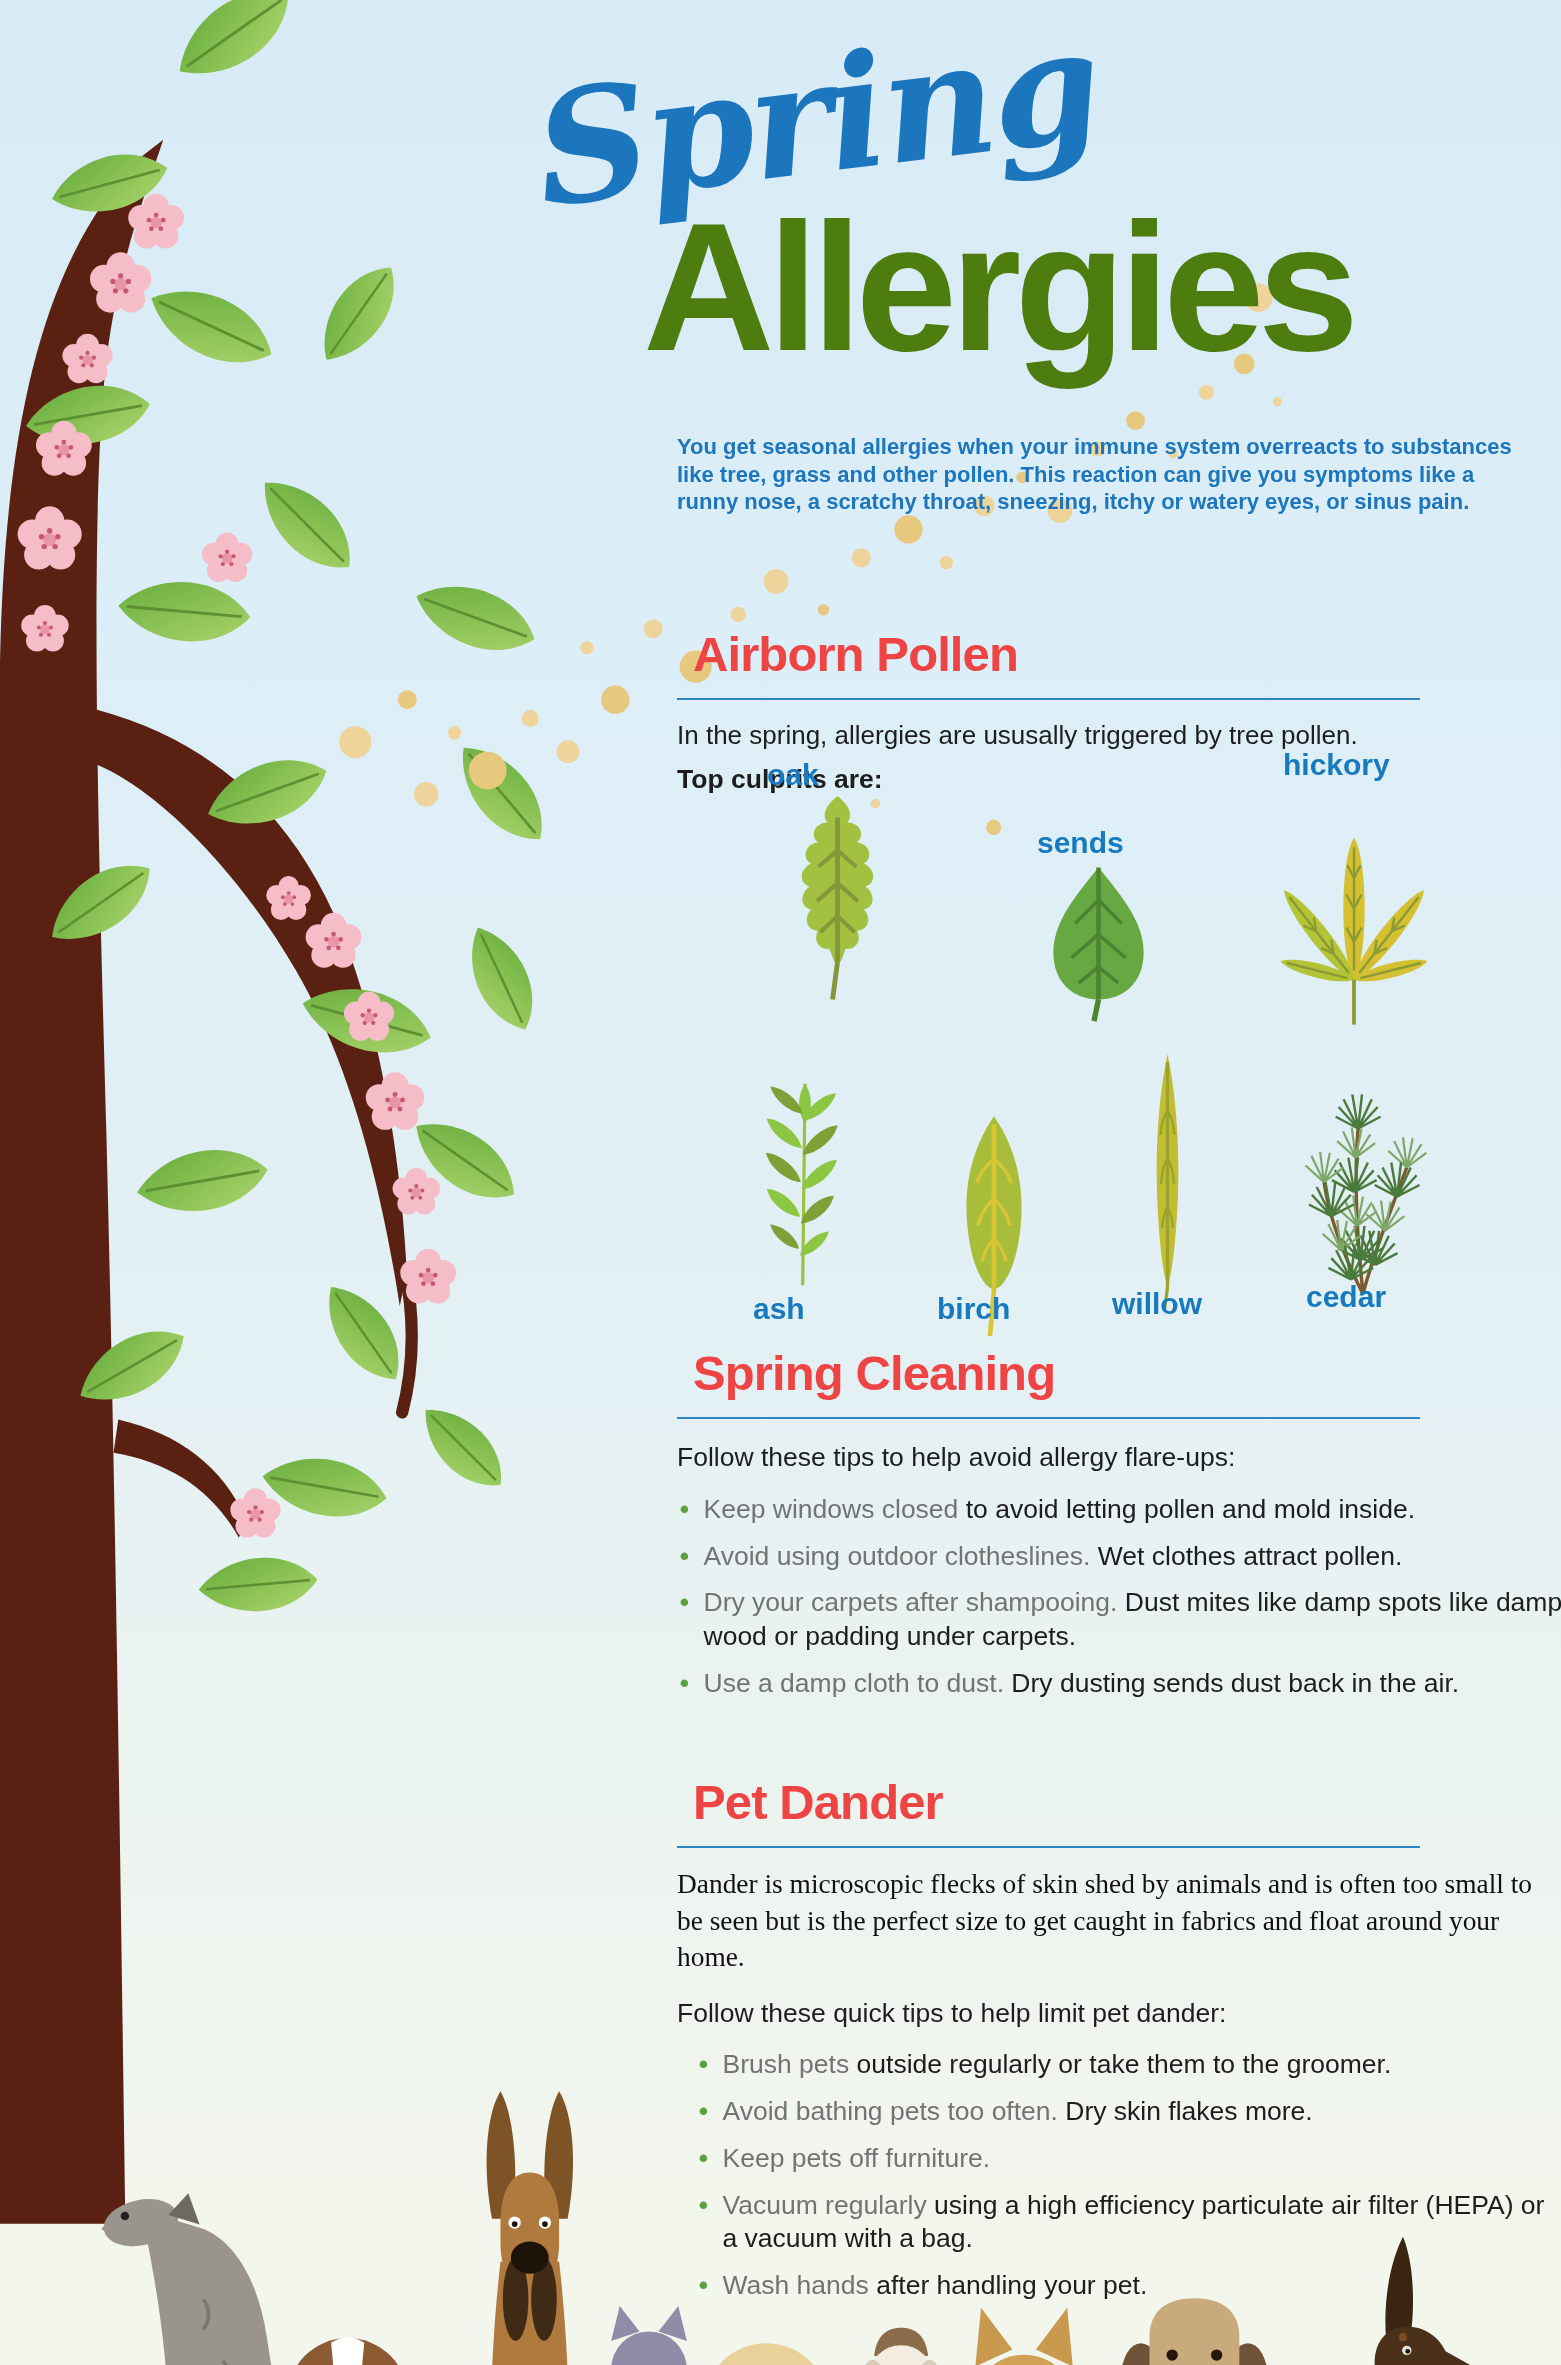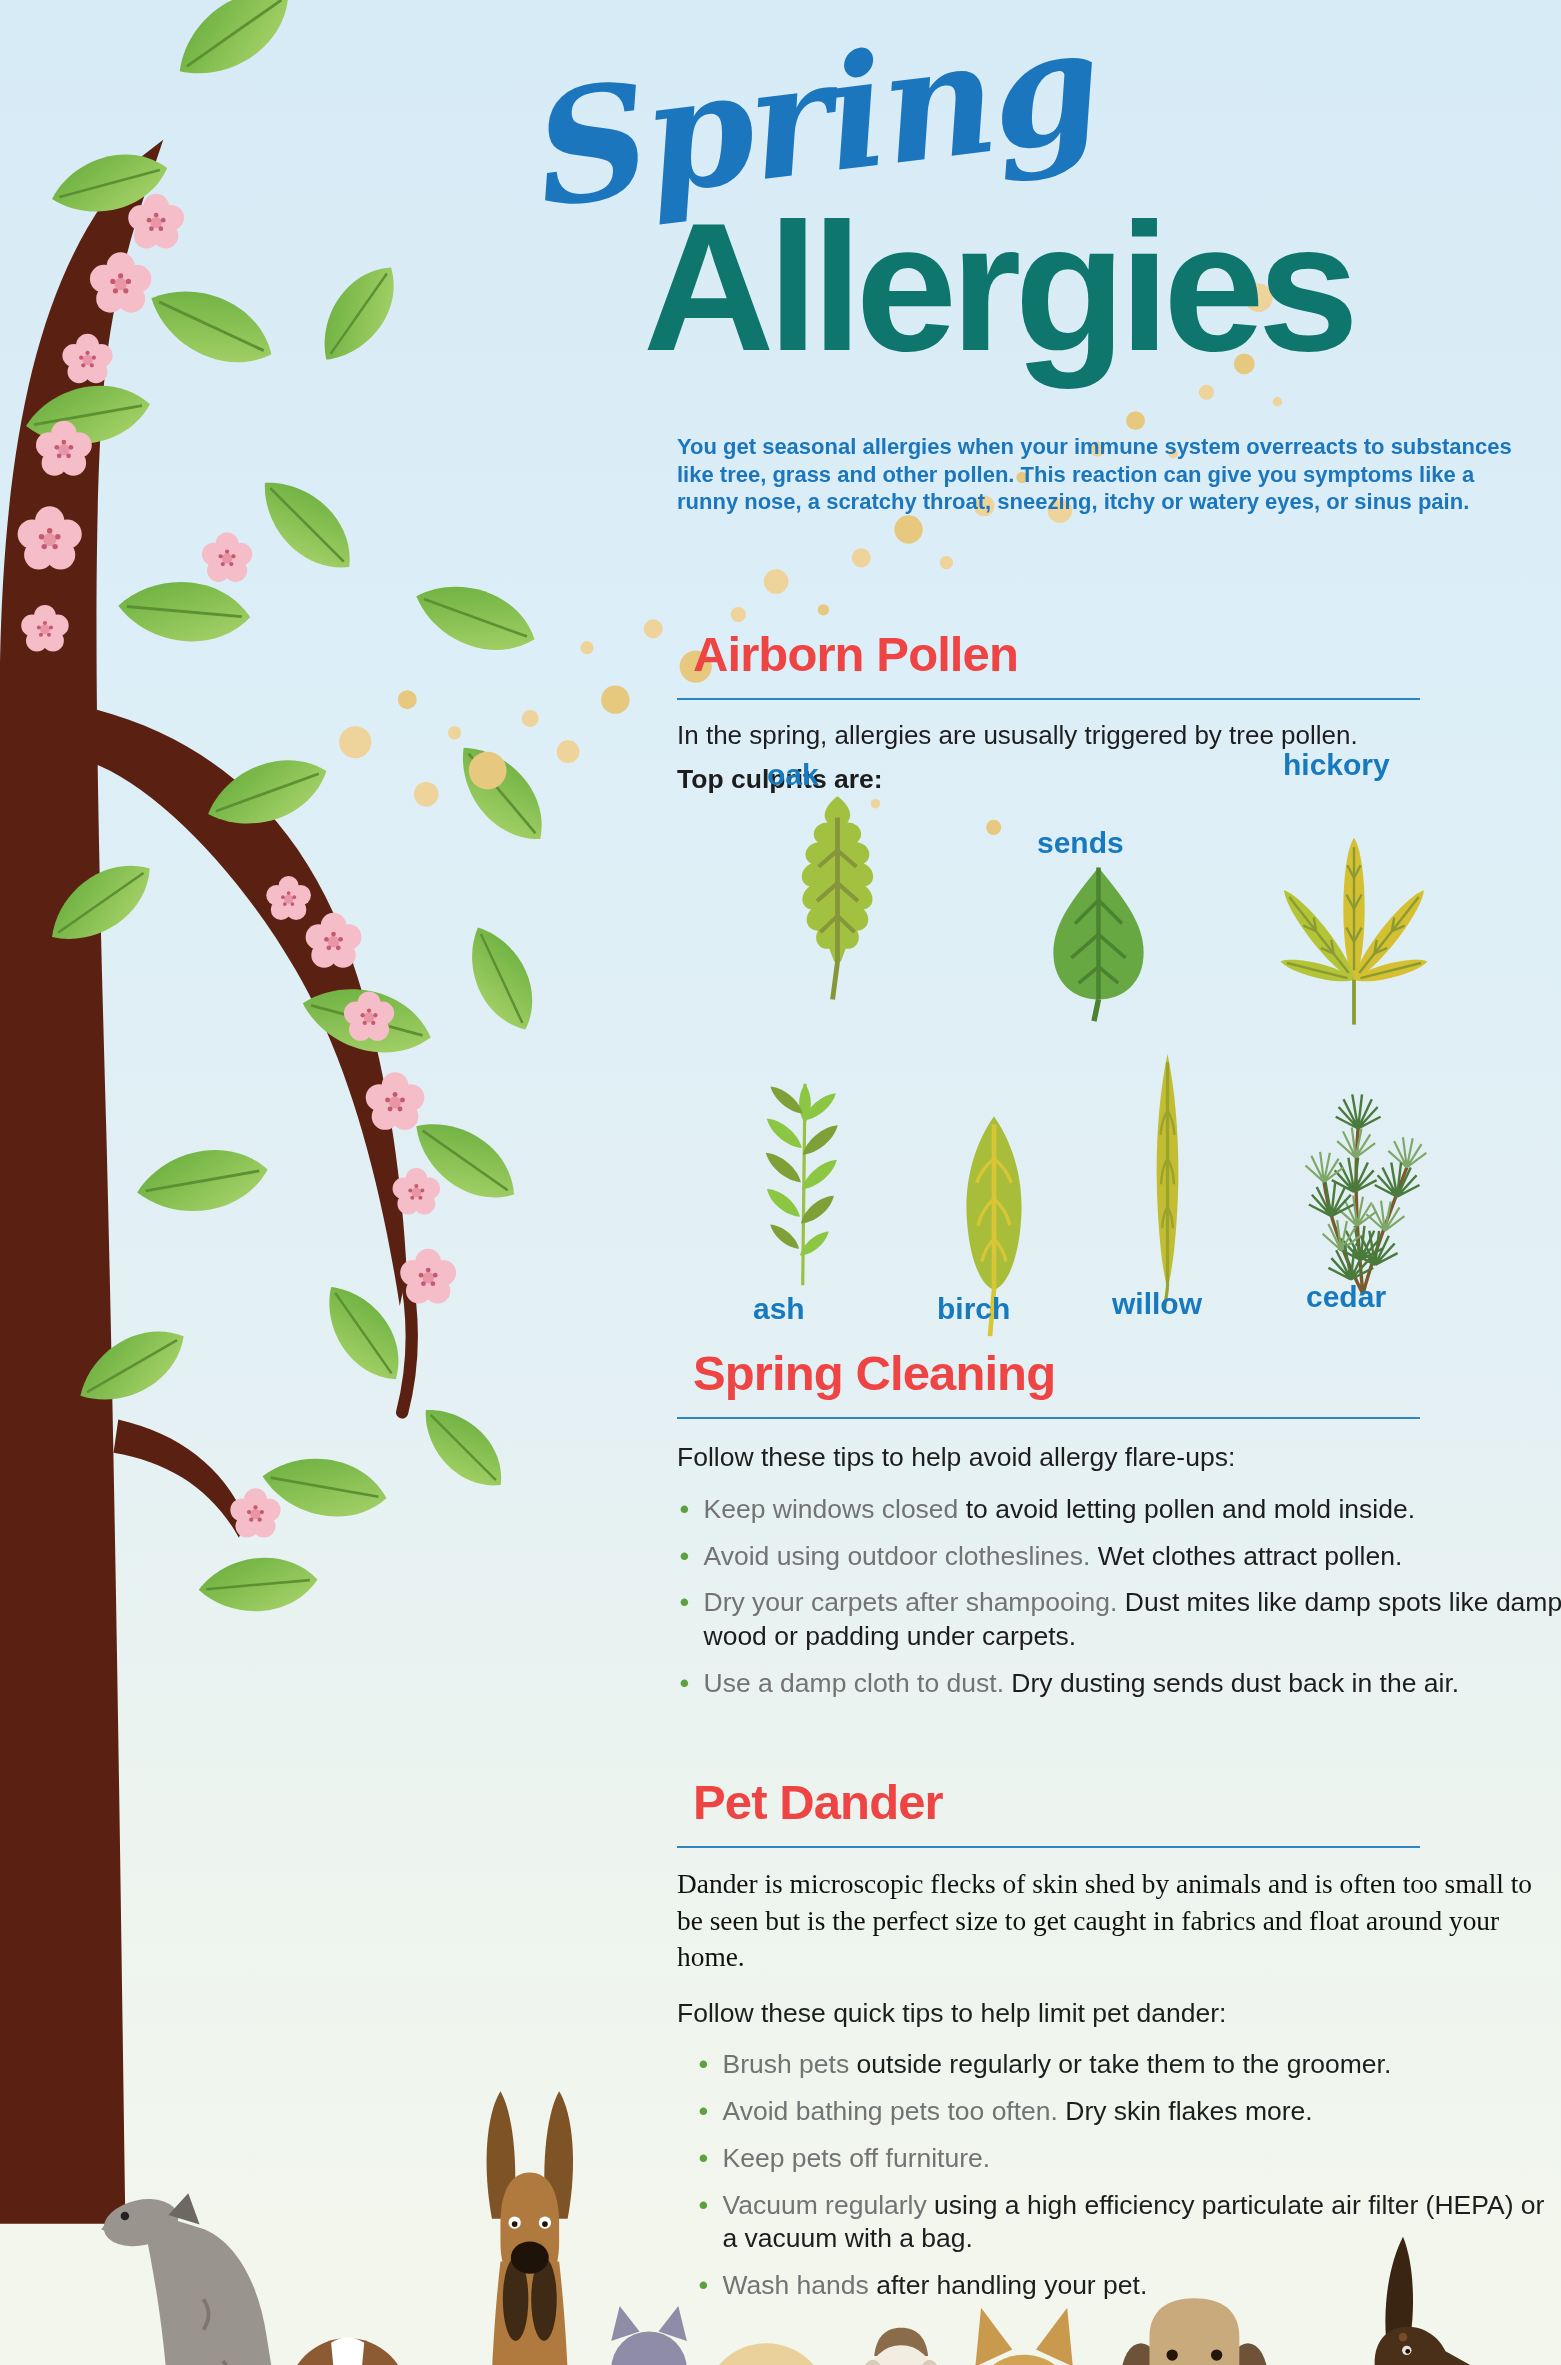"Allergies" .title-main { color: #0f766e -> #4d7c0f }
